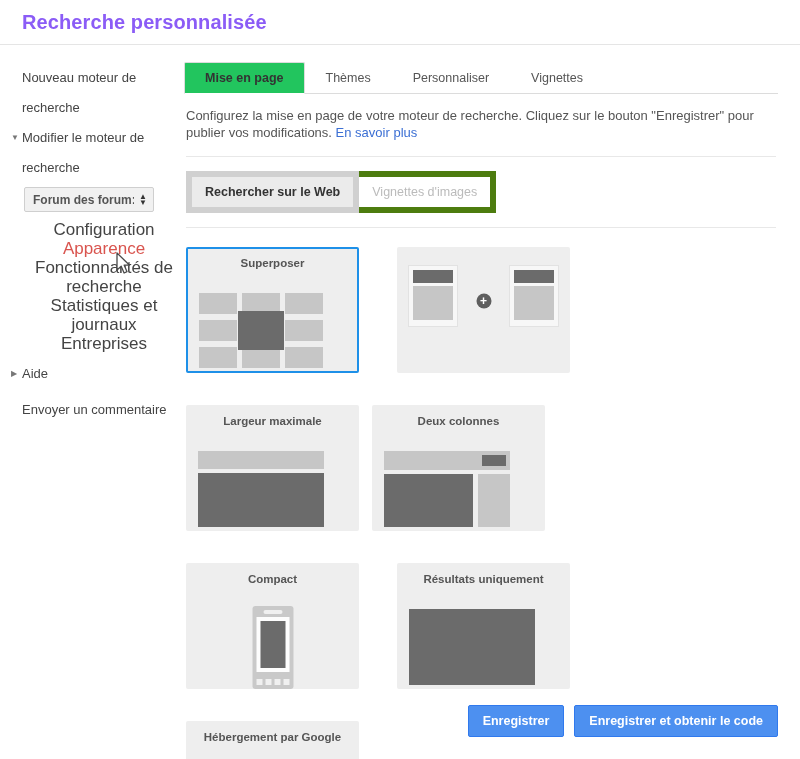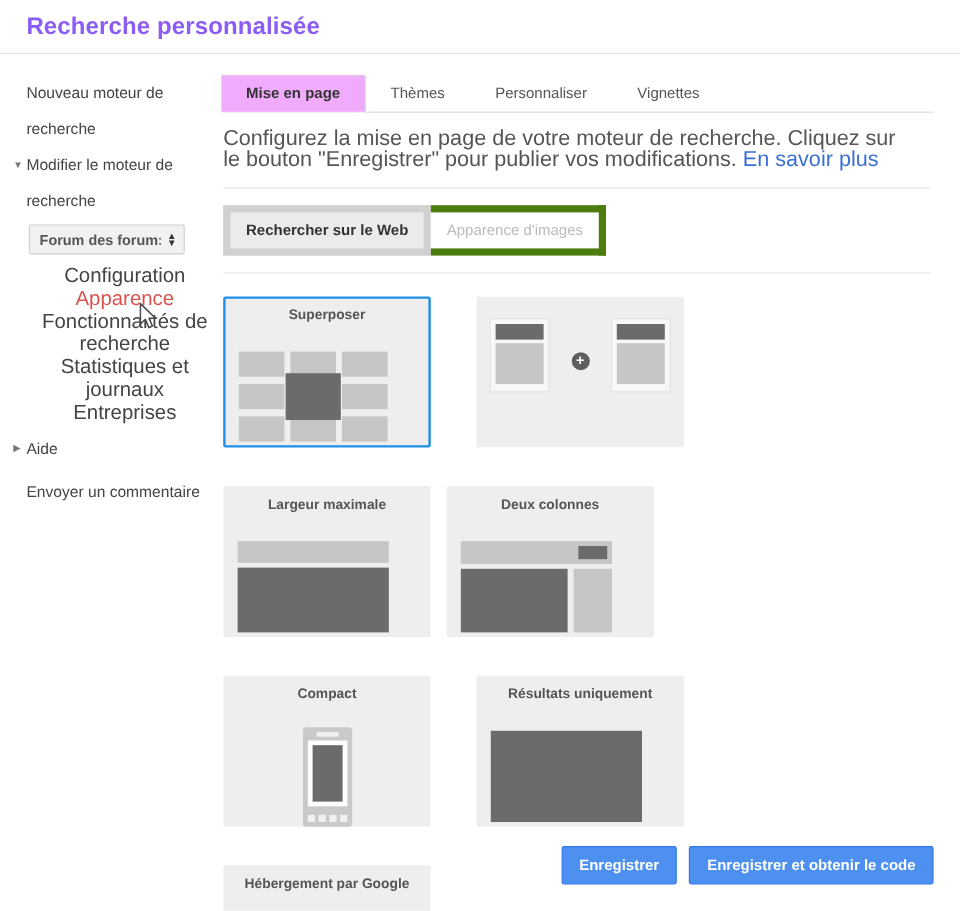"Mise en page" .tab.active { background: #f0abfc -> #22c55e }
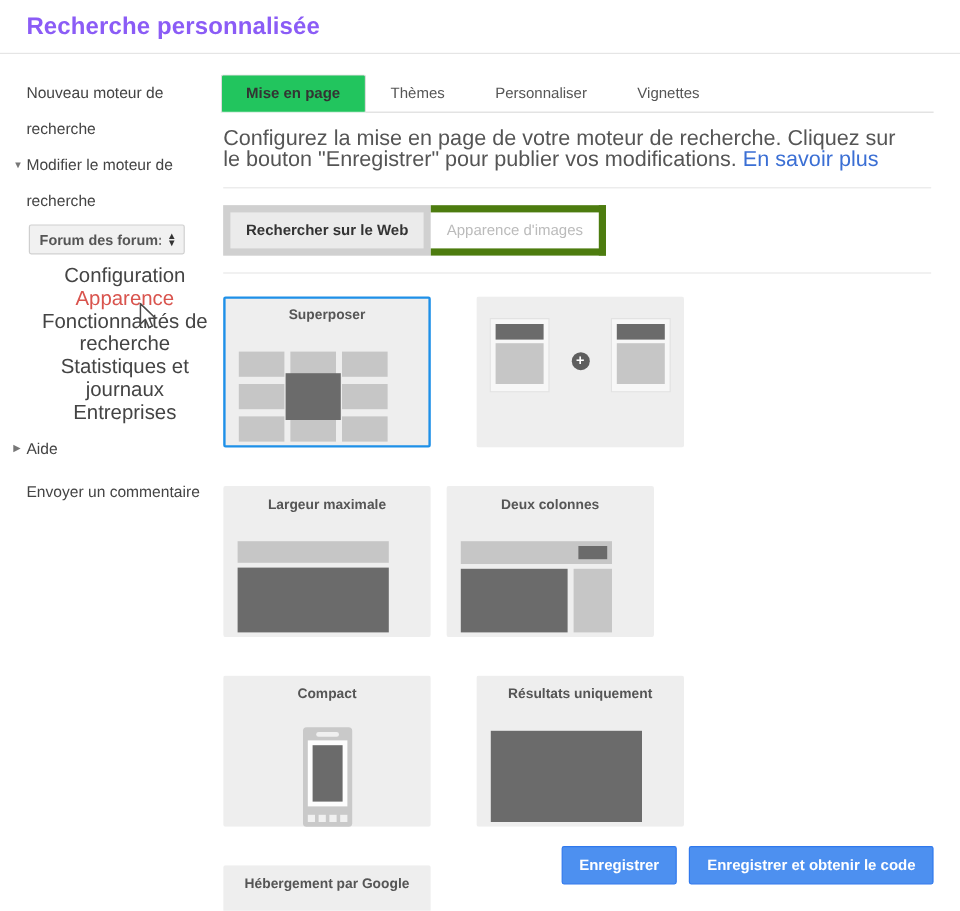"Configurez la mise en page" .desc { font-size: 18px -> 13px }
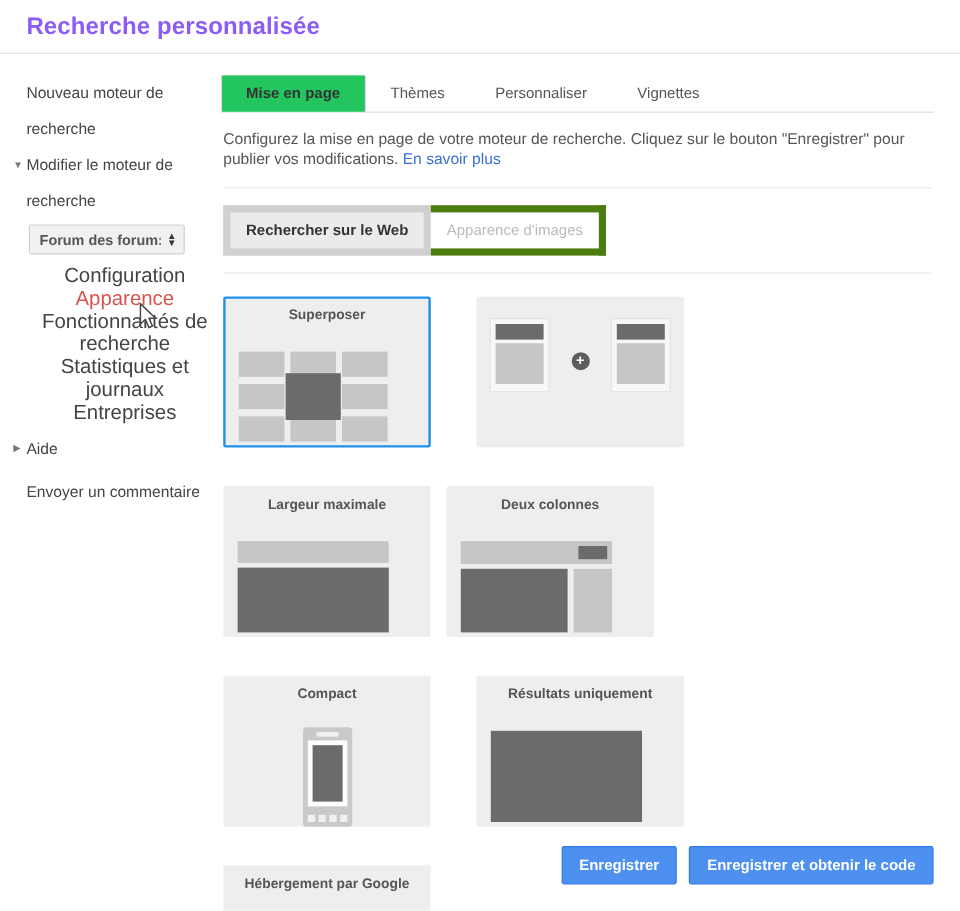"Apparence d'images" div.seg { text: Apparence -> Vignettes }
